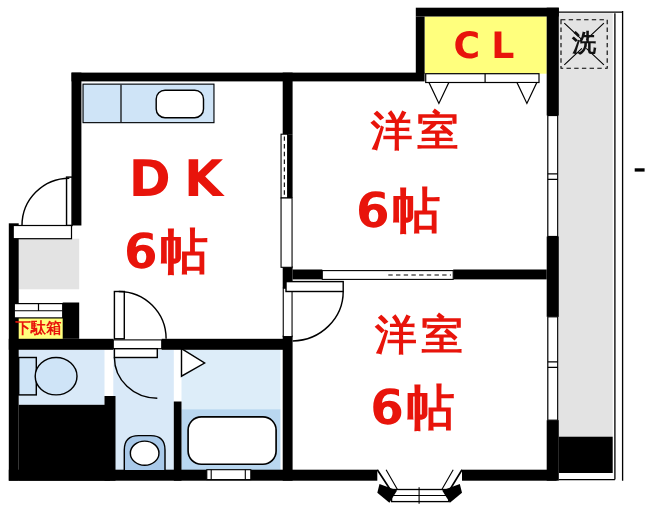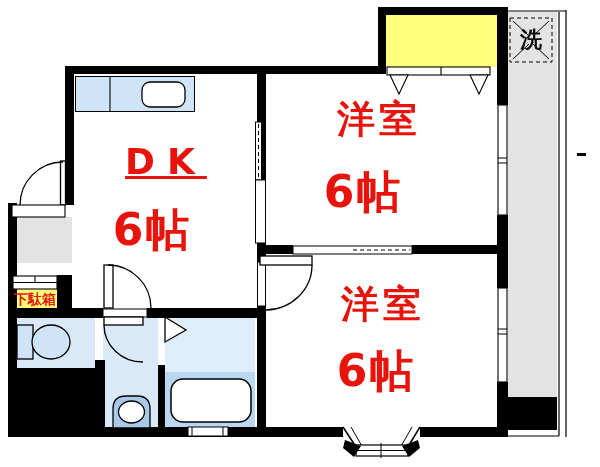"CL" div.label { html: none -> <div>CL</div> }
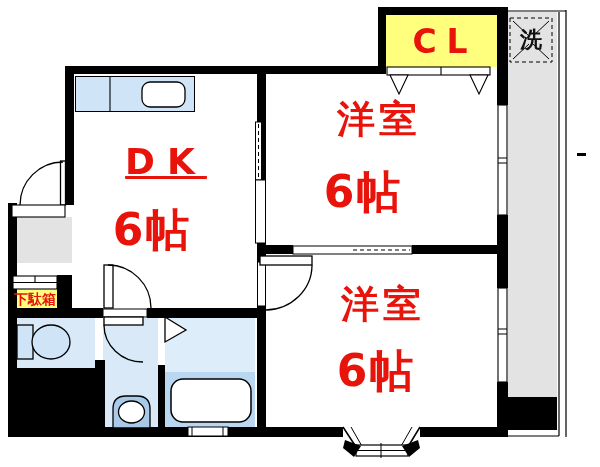"DK" .lbl-dk { font-size: 36px -> 46px; text-decoration: underline -> none }
